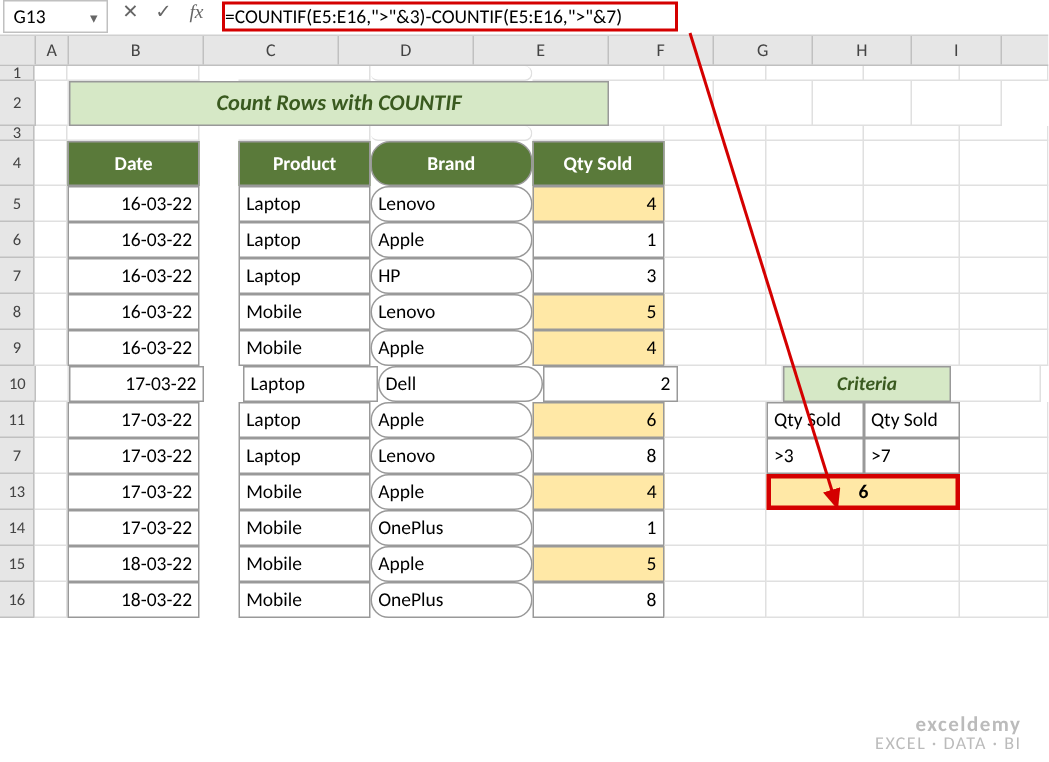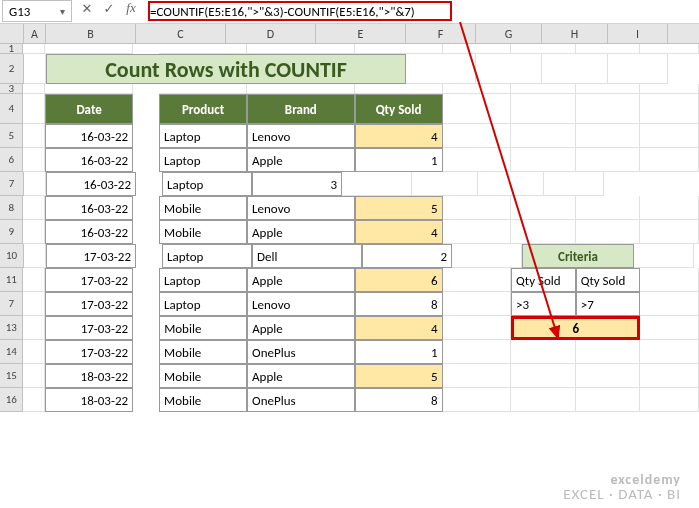"Count Rows with COUNTIF" .title-merge { font-size: 22px -> 15px; font-style: none -> italic }
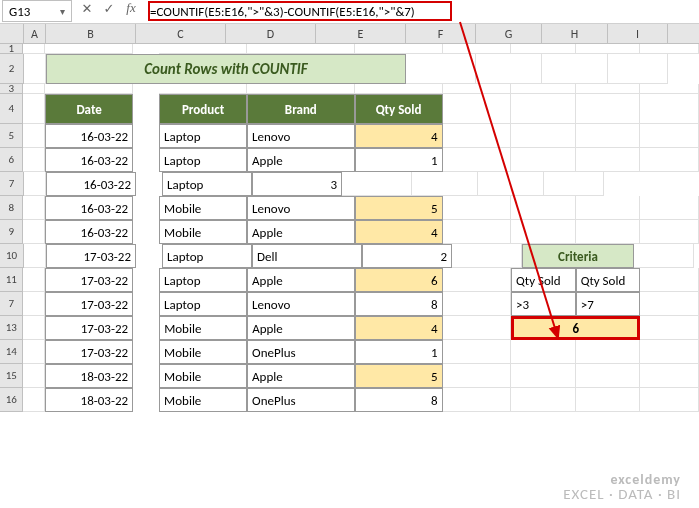"Brand" .cellD { border-radius: none -> 13px }
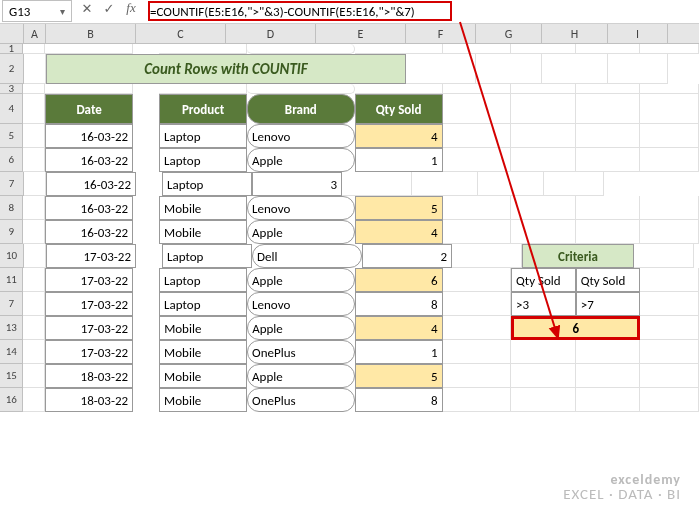"HP" div.cell { html: none -> <div>HP</div> }
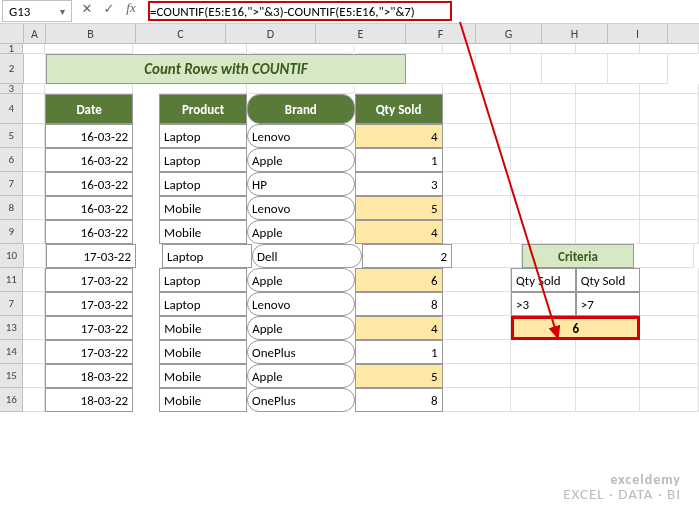"Criteria" .criteria-hdr { font-style: none -> italic }
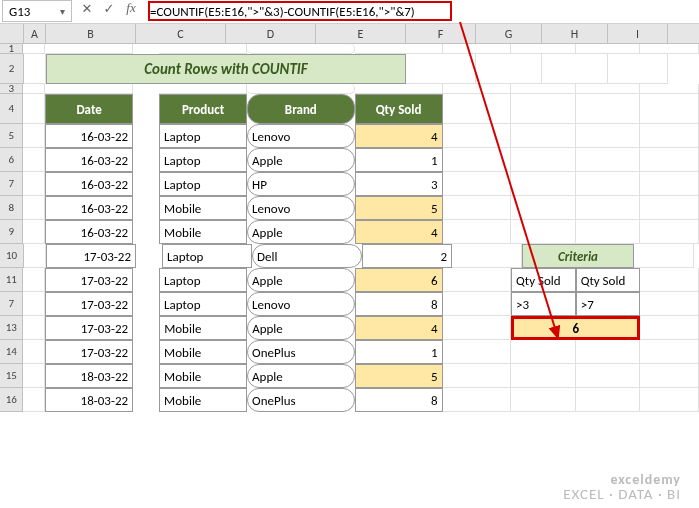"EXCEL · DATA · BI" .watermark .small { font-size: 15px -> 12px }
